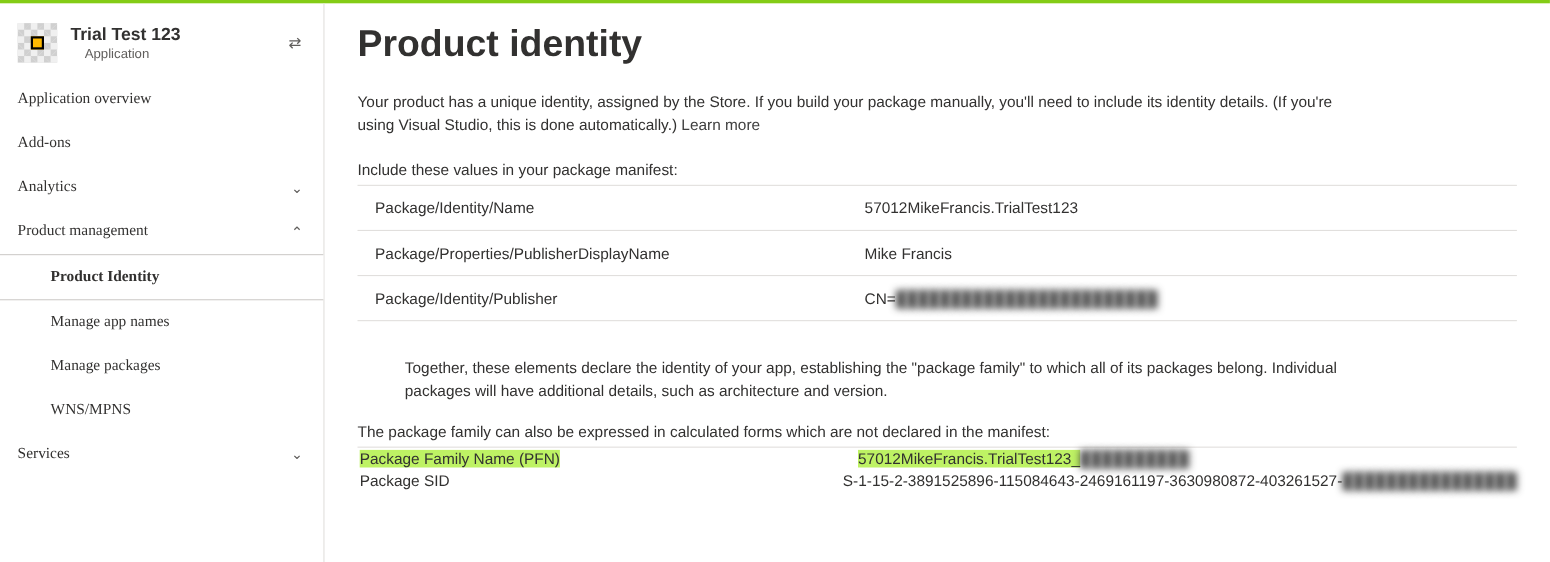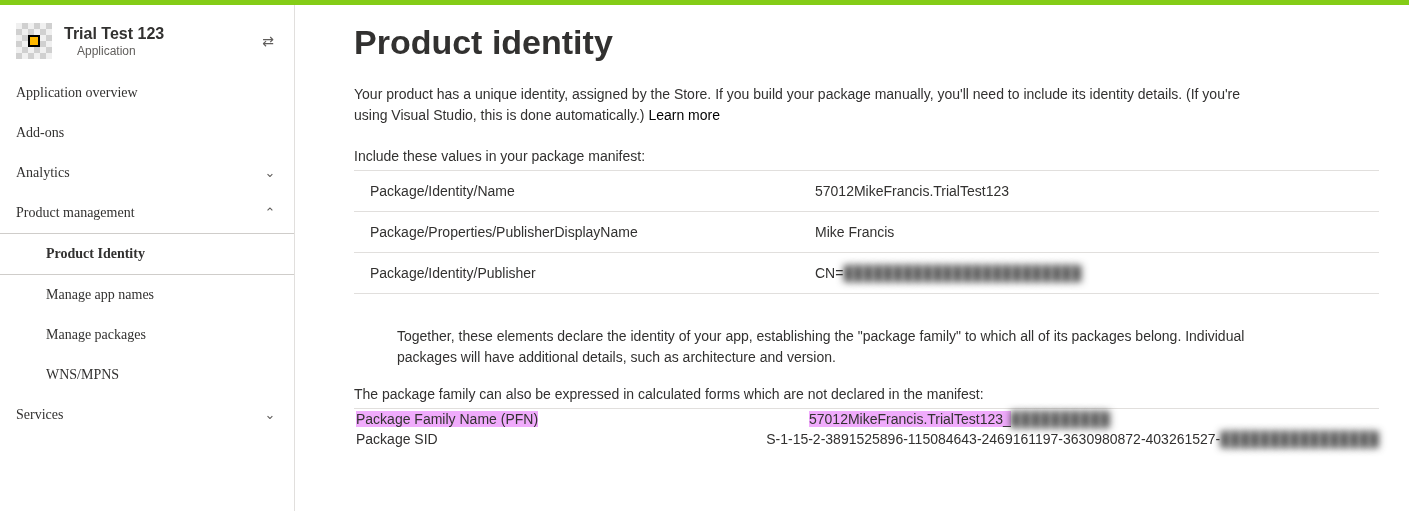"Trial Test 123" .root { border-top: 5px solid #84cc16 -> 3px solid #84cc16; gap: 29px -> none }
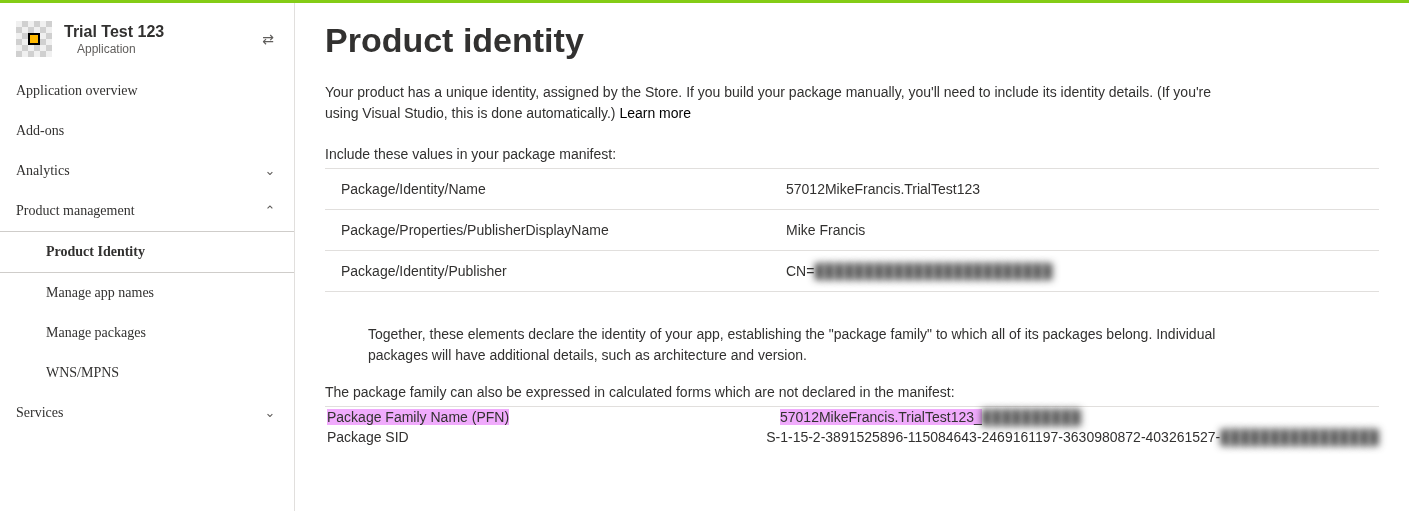"Learn more" .desc a { color: #000000 -> #404040 }
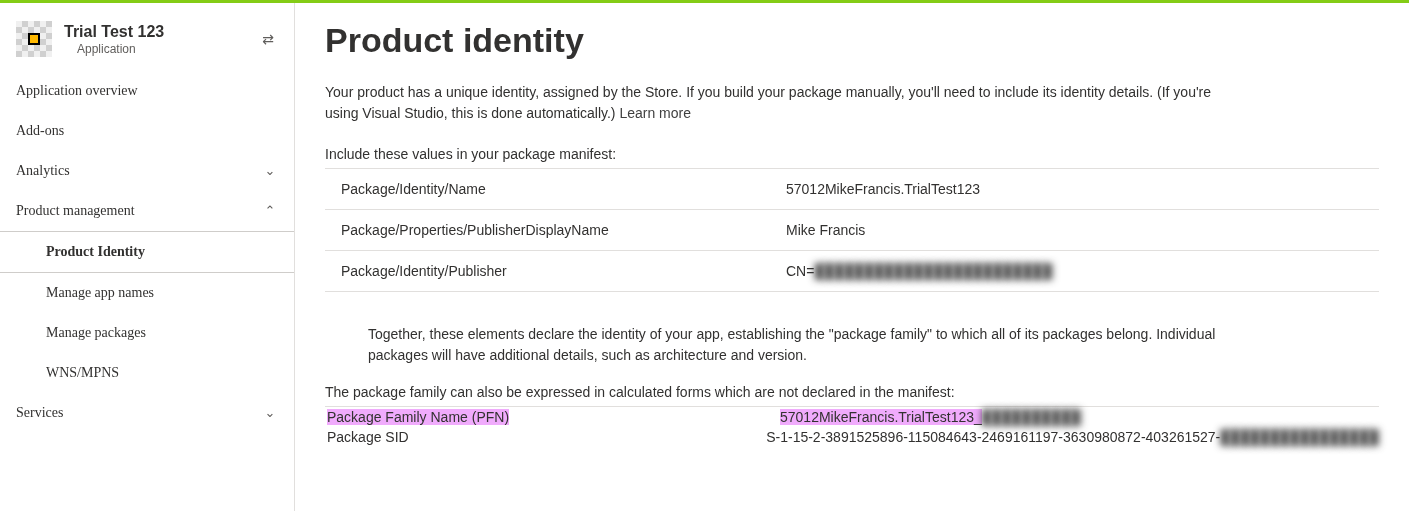"Package Family Name (PFN)" .hl { background: #f0abfc -> #bef264 }
